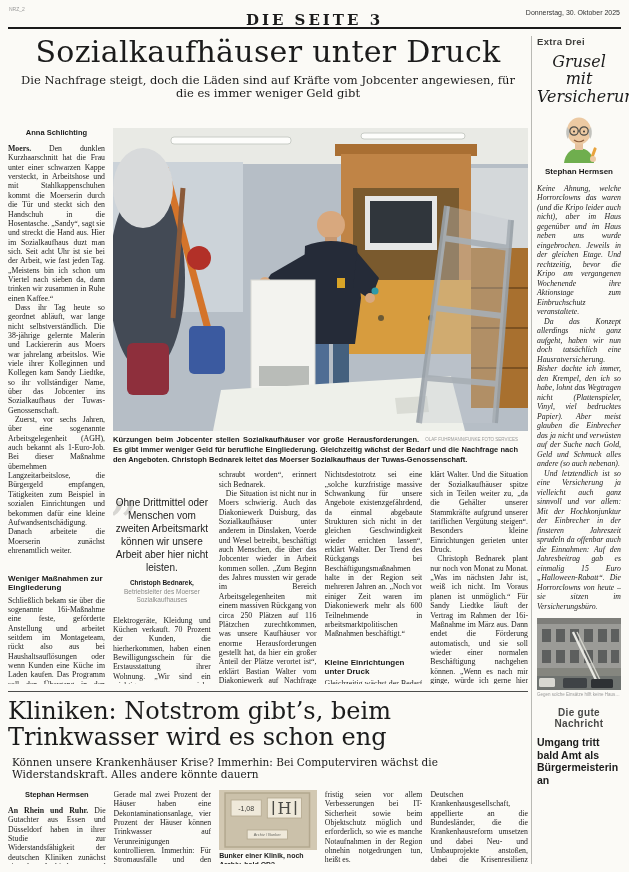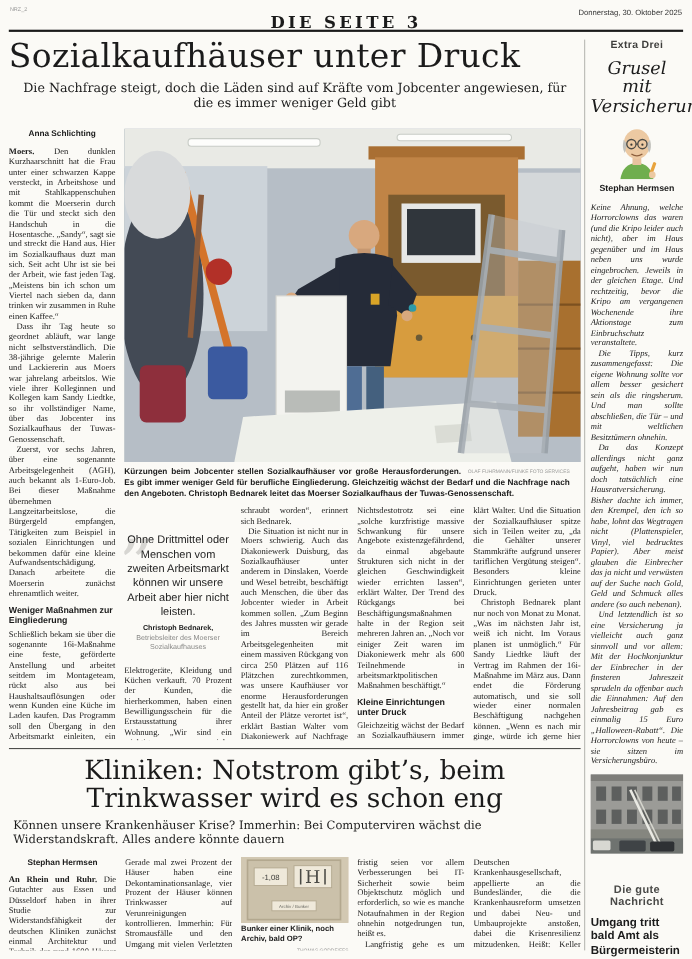"Sozialkaufhäuser unter Druck" .ahead { text-align: left -> center }
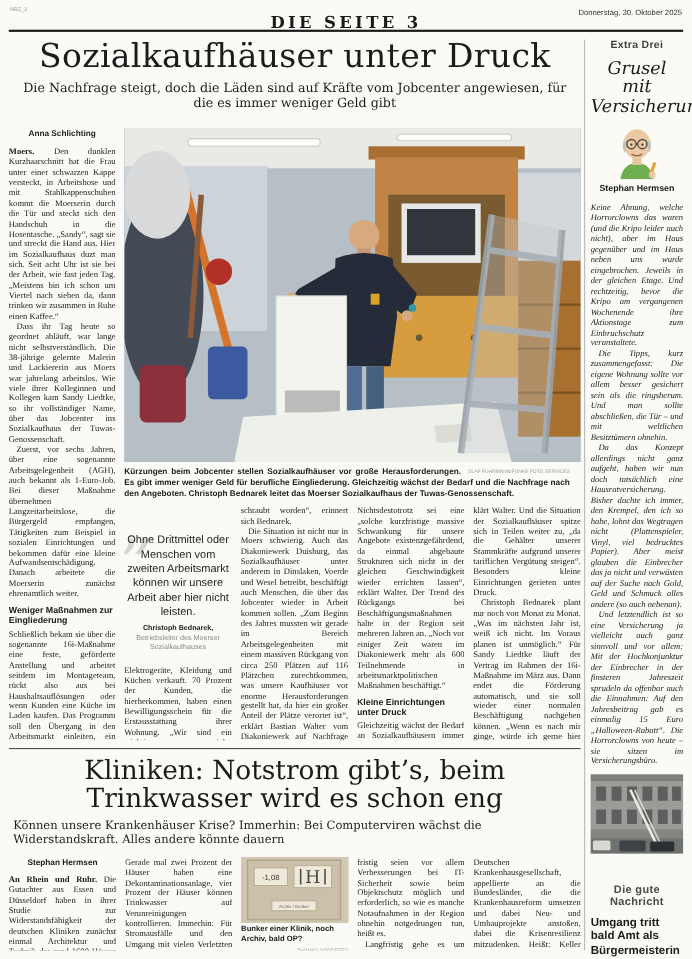"Extra Drei" .kicker { text-align: center -> none }
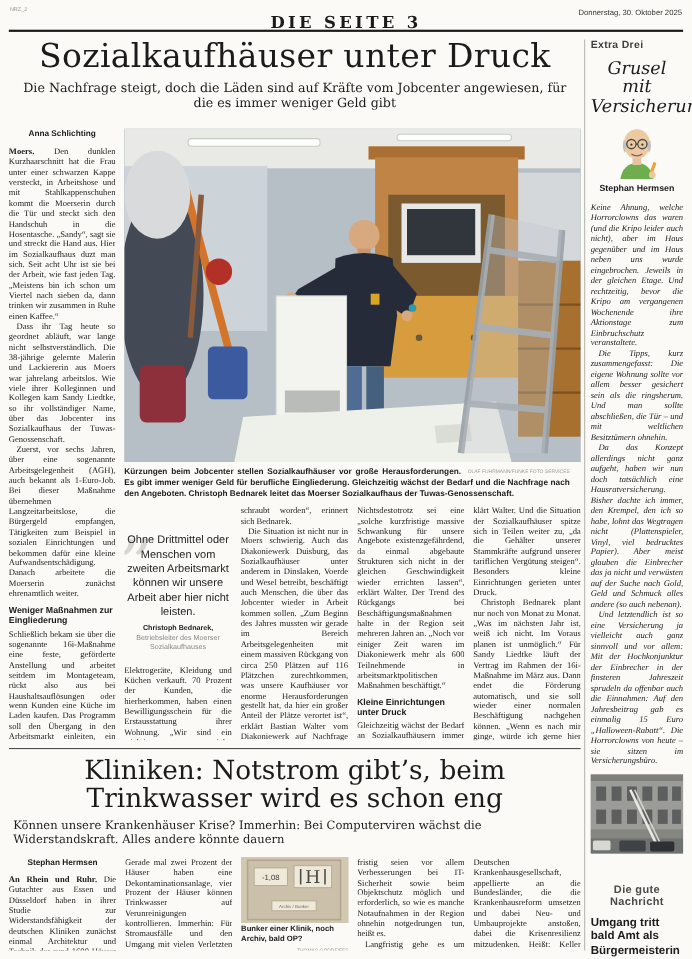"Die Nachfrage steigt, doch die" .asub { margin: 6px 12px 16px -> 6px 12px 27px }
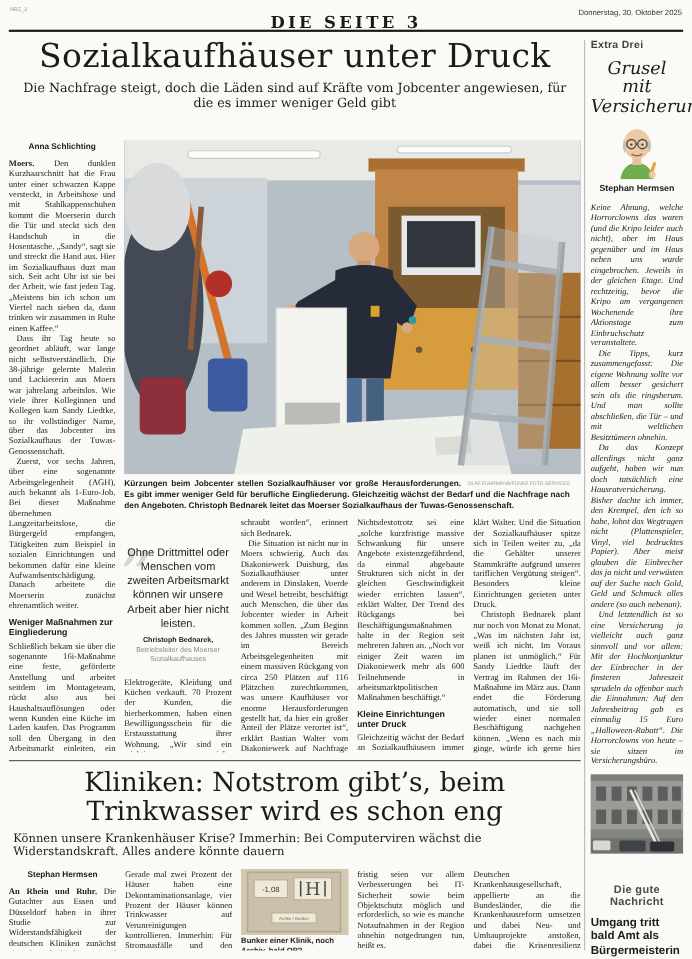"Die Tipps, kurz zusammengefasst: Die" p { html: <p>Die Tipps, kurz zusammengefasst: Die eigene Wohnung sollte vor allem besser gesichert sein als die ringsherum. Und man sollte abschließen, die Tür – und mit weltlichen Besitztümern ohnehin.</p> -> none }
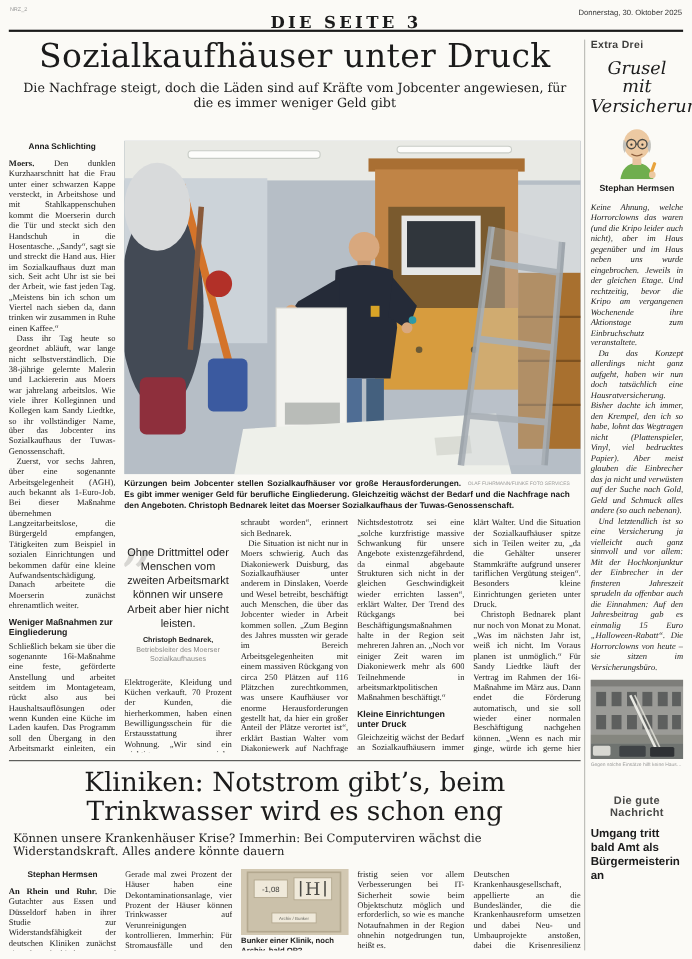"Weniger Maßnahmen zur Eingliederung" .crosshead { margin: 6px 0 3px -> 19px 0 3px }
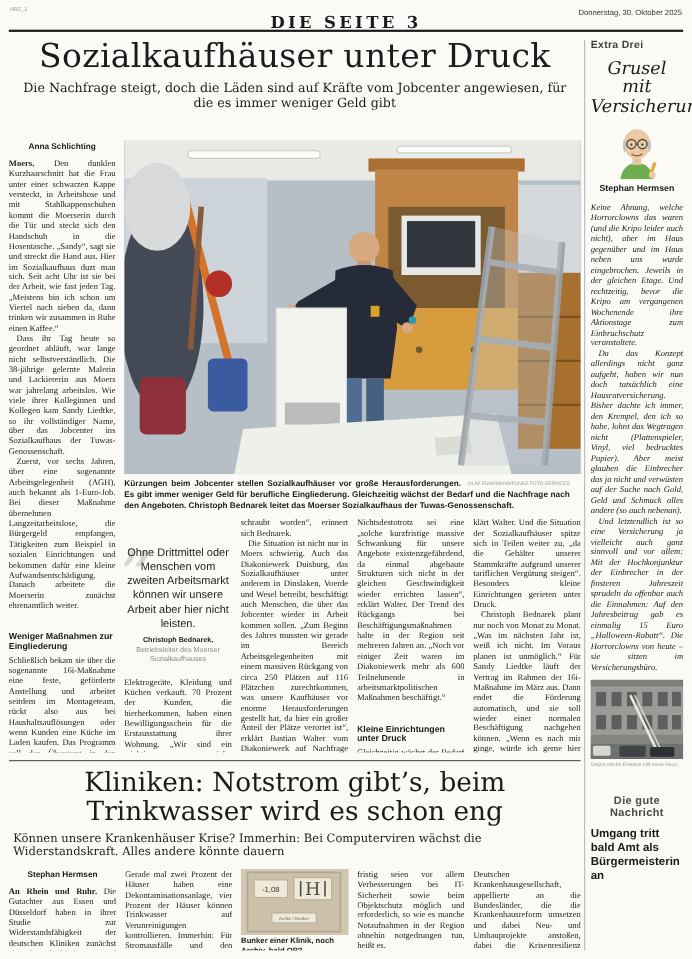"Kliniken: Notstrom gibt’s, beim" .bhead { text-align: center -> none }
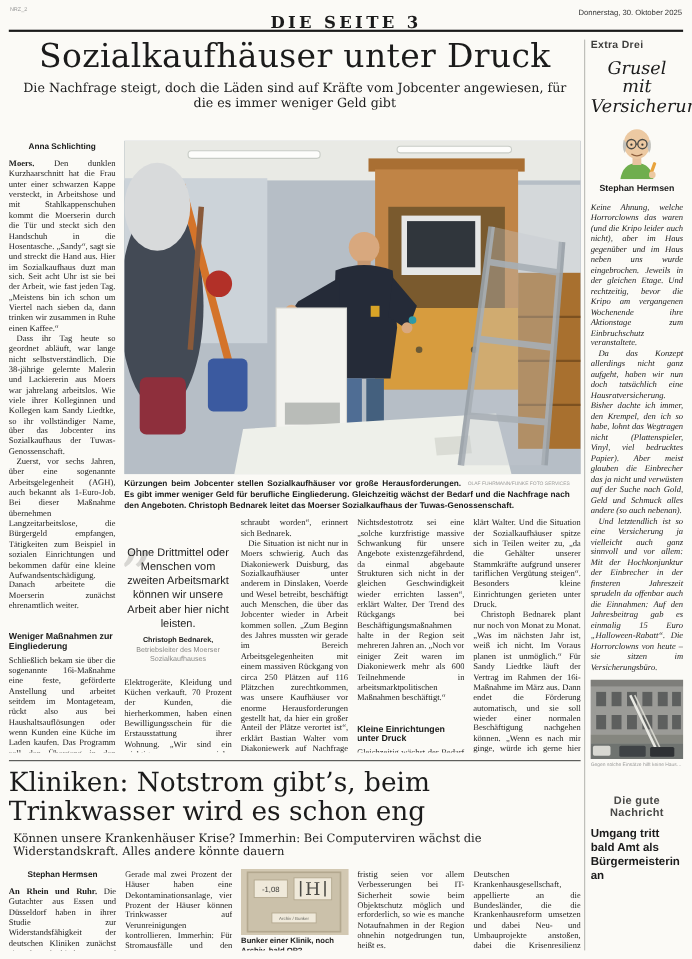"Die gute Nachricht" .gn-kicker { margin-top: 16px -> none }
